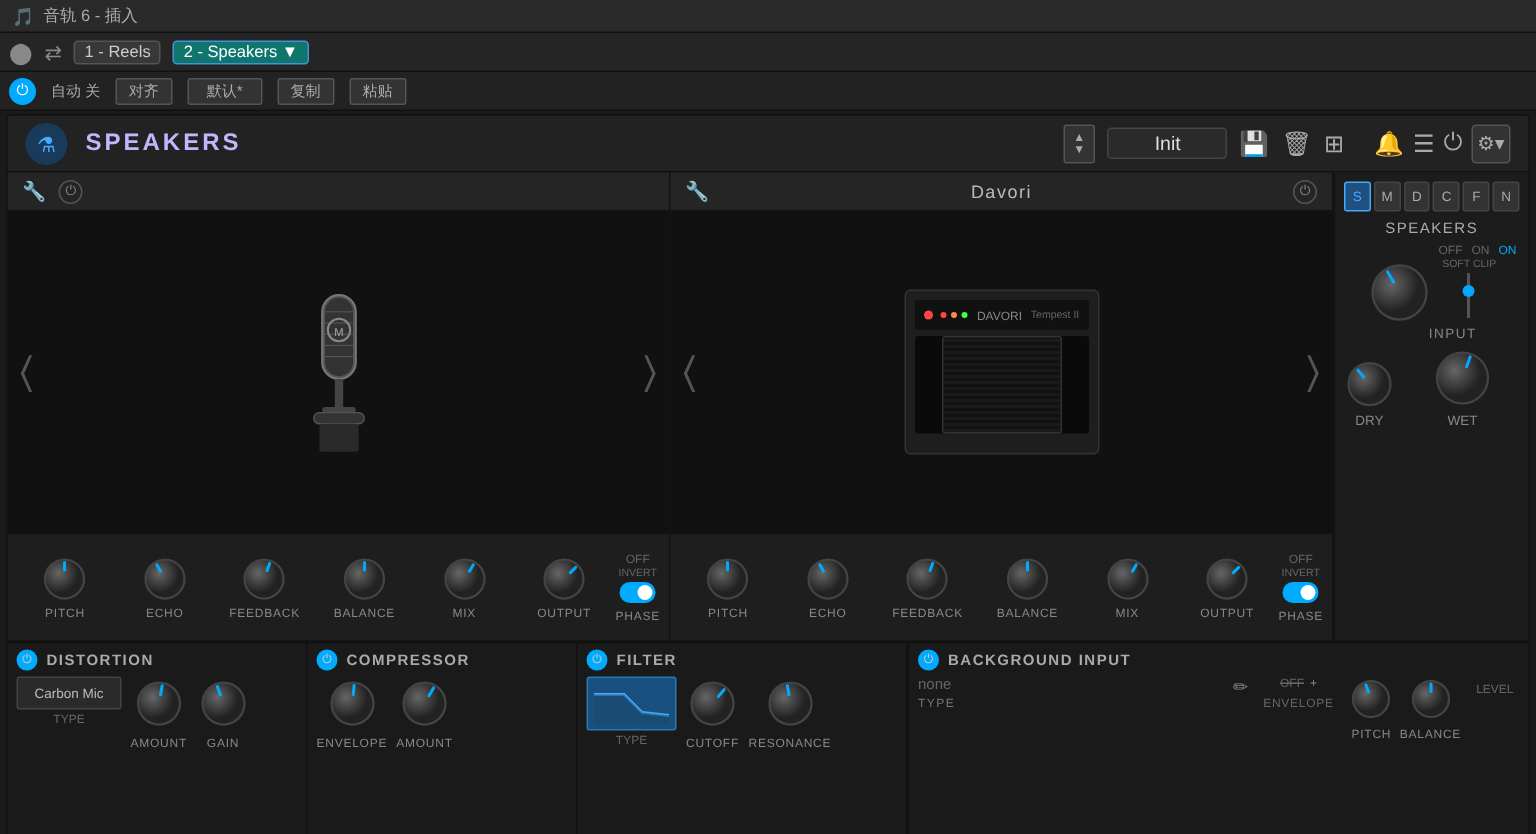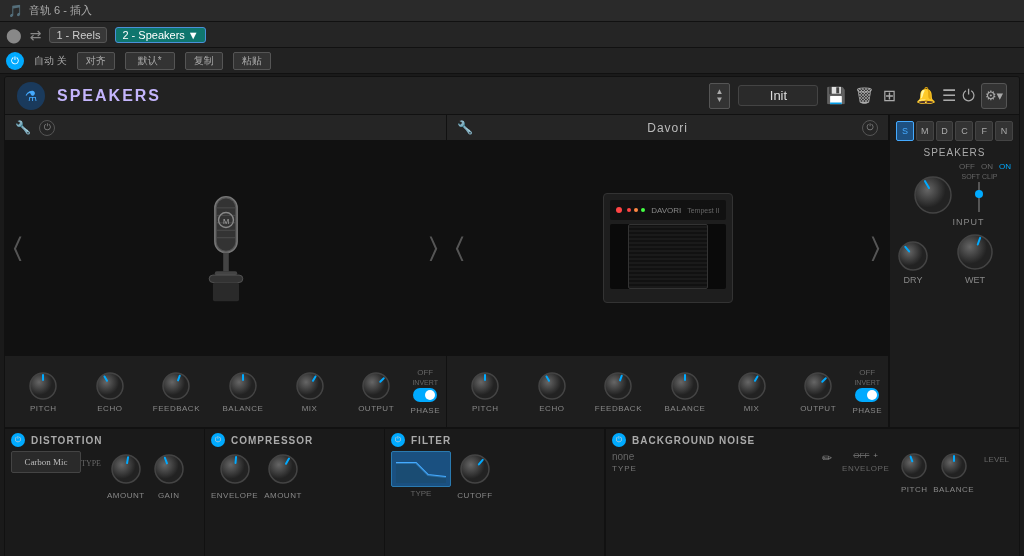"BACKGROUND NOISE" span.effect-name { text: NOISE -> INPUT }
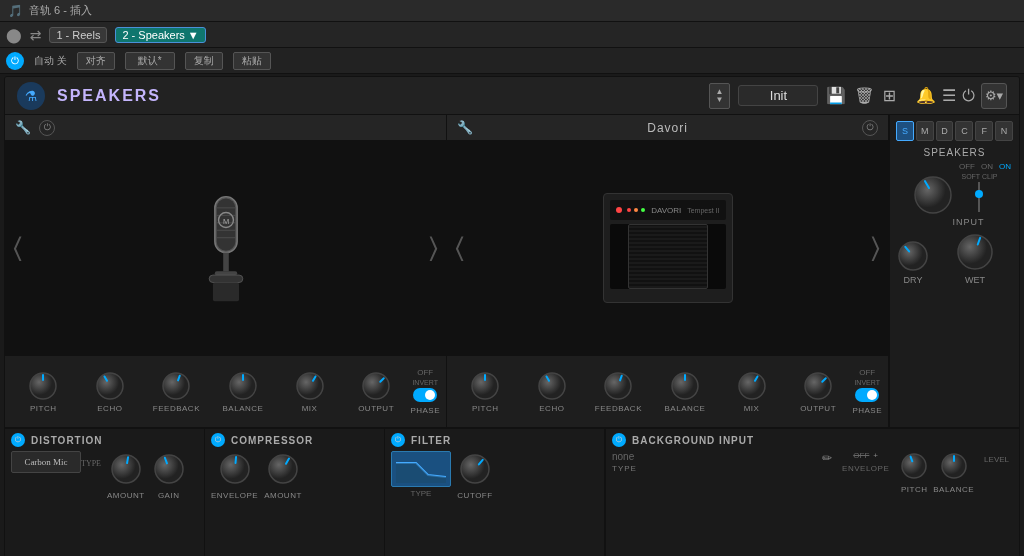"Carbon Mic" div { flex-direction: row -> column; font-family: Liberation Serif, serif -> none }
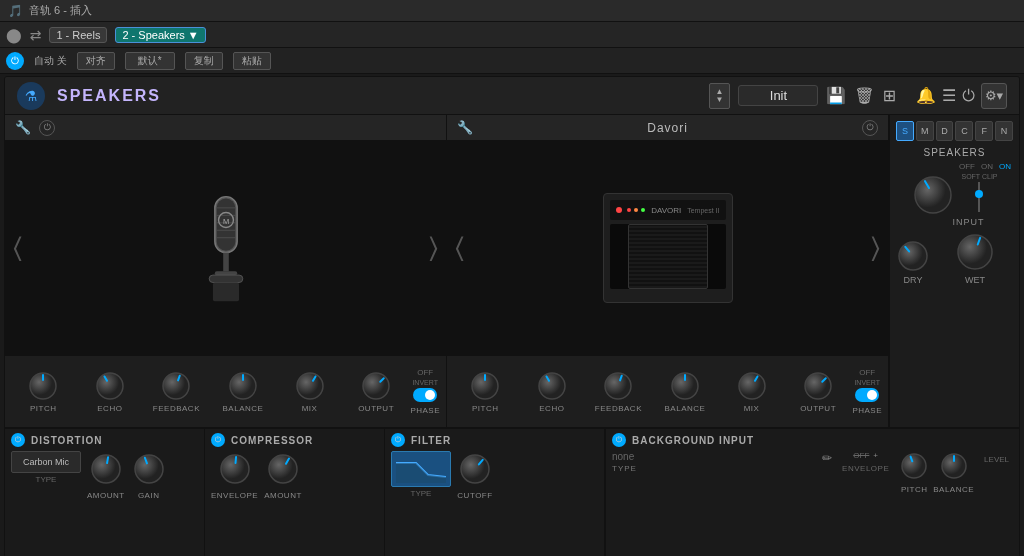"RESONANCE" div.effect-knob-group { html: none -> <div> <svg> <circle></circle> <line></line> <defs> <radialGradient> <stop></stop> <stop></stop> </radialGradient> </defs> </svg> <span>RESONANCE</span> </div> }
